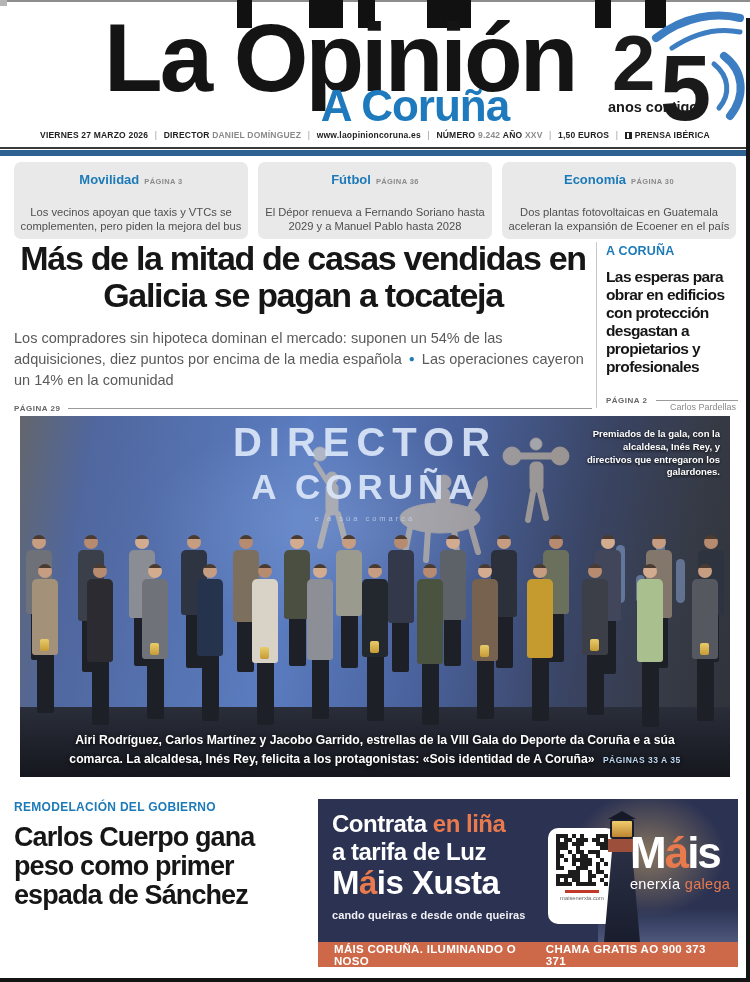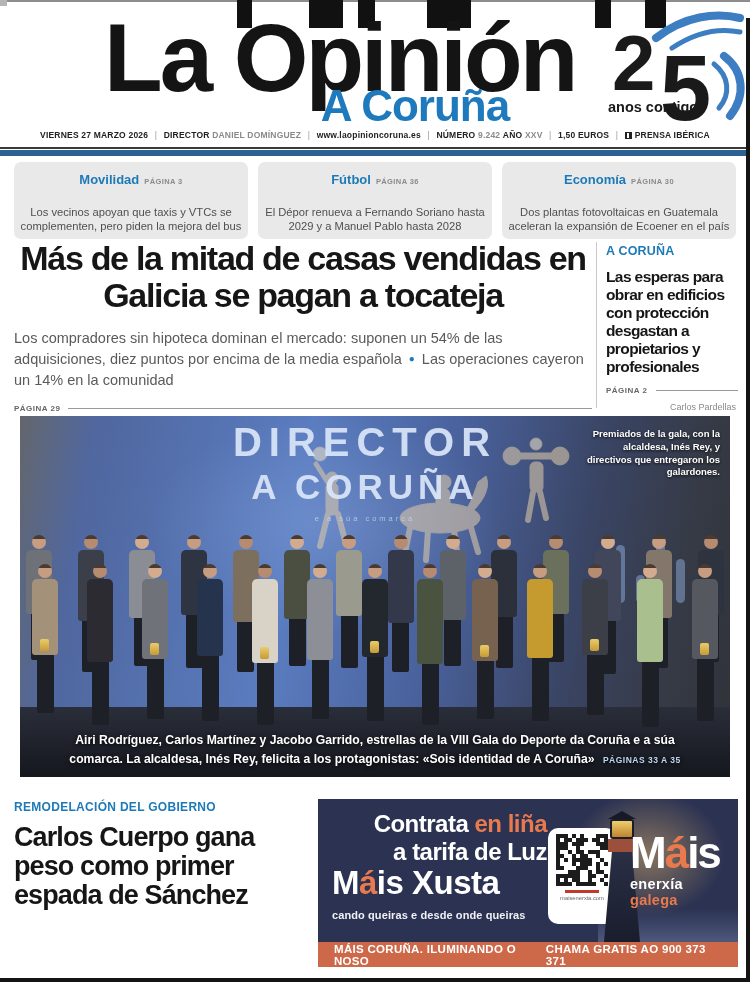"PÁGINA 2" .side .page-row { margin-top: 10px -> 20px }
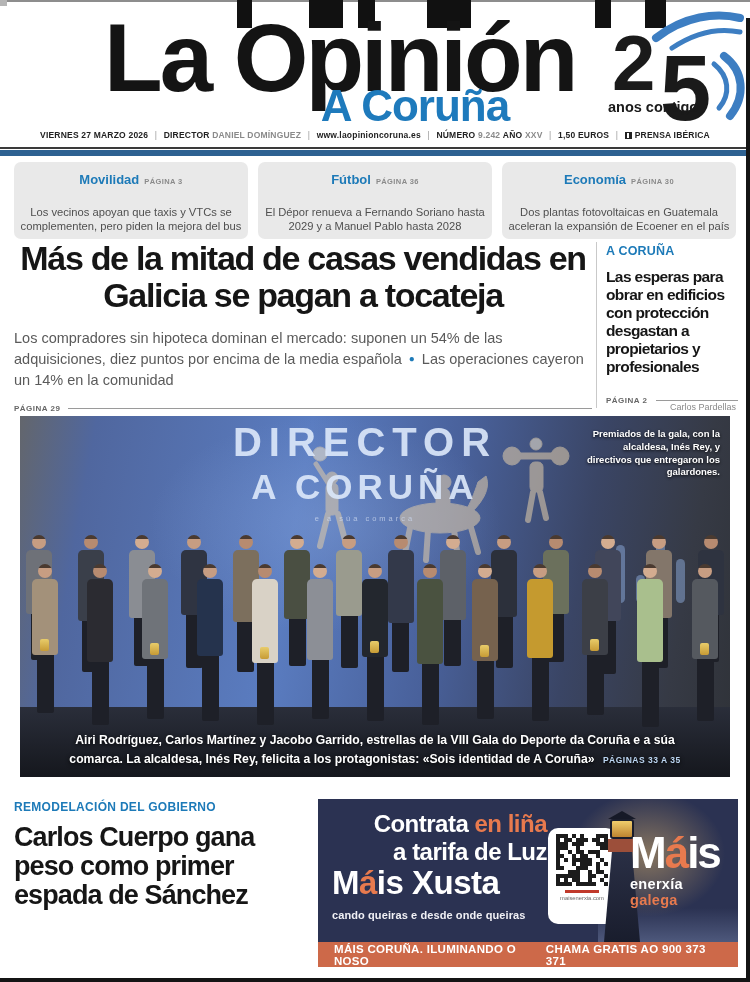"Contrata en liña" .ad-l1, .ad-l2 { text-align: right -> none }
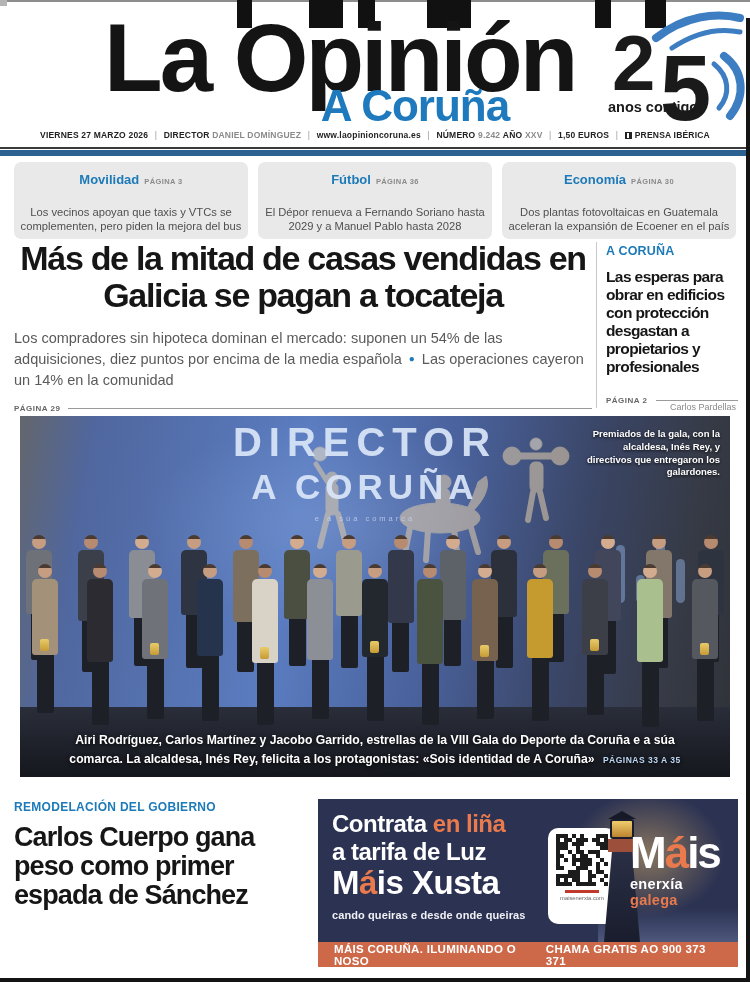"enerxía galega" .ad-b2 { font-weight: 700 -> 400 }
